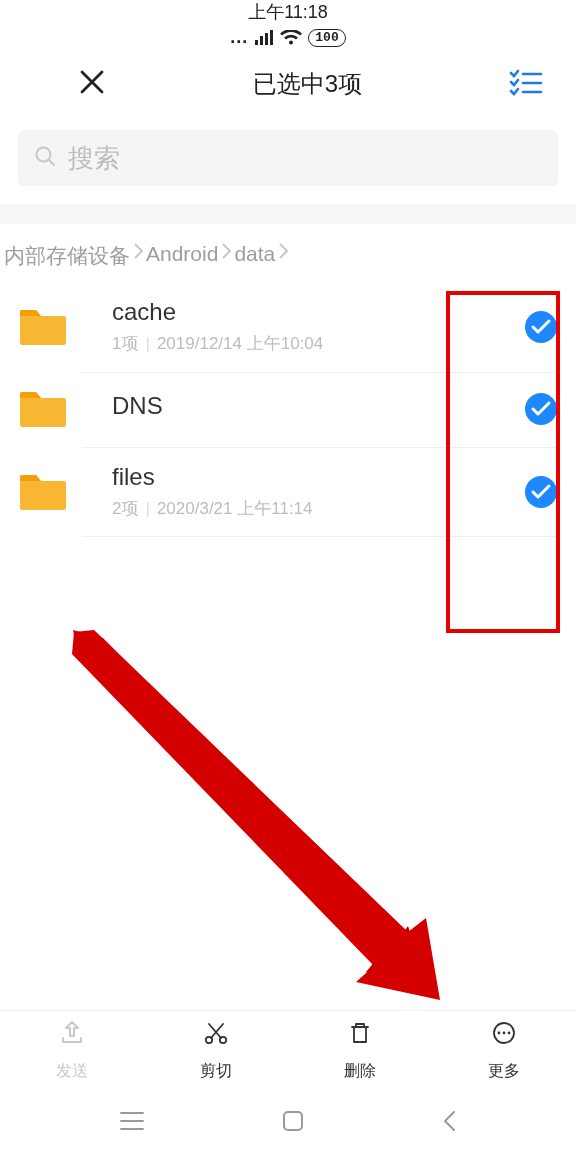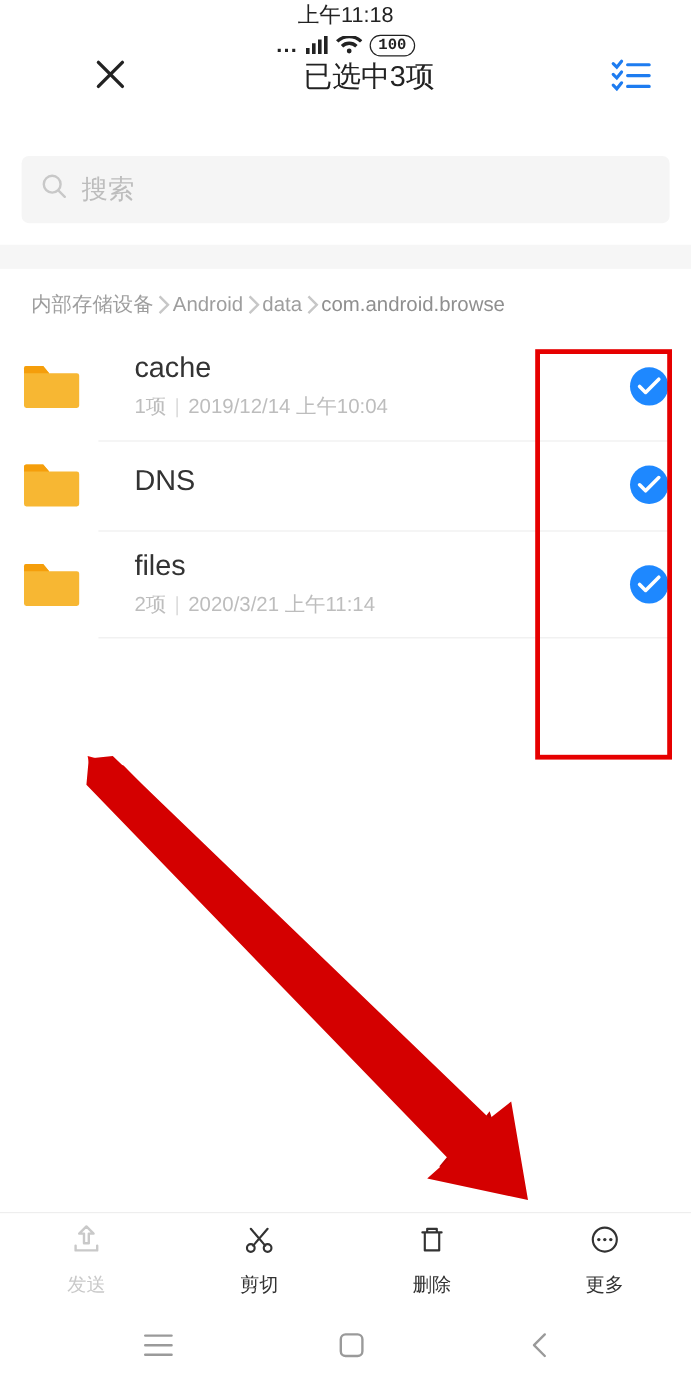"已选中3项" .app-bar { align-items: flex-start -> center }
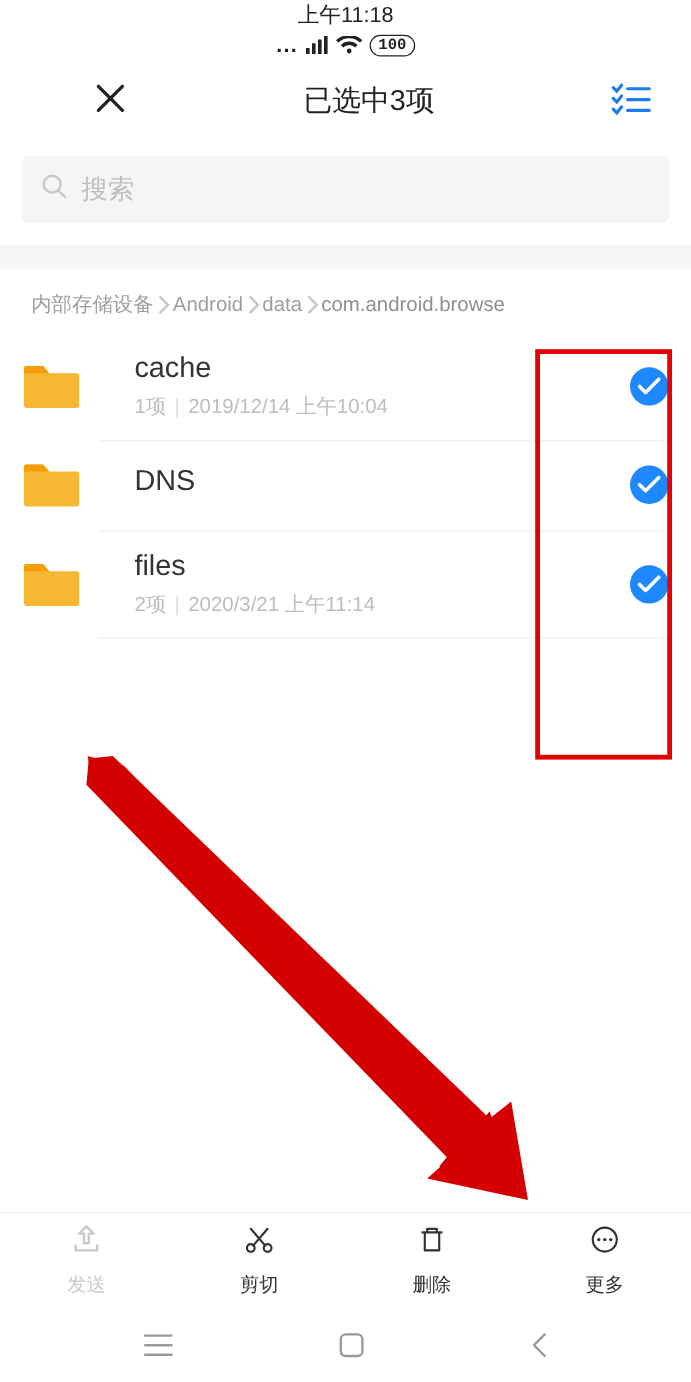"搜索" .search { font-size: 22px -> 26px }
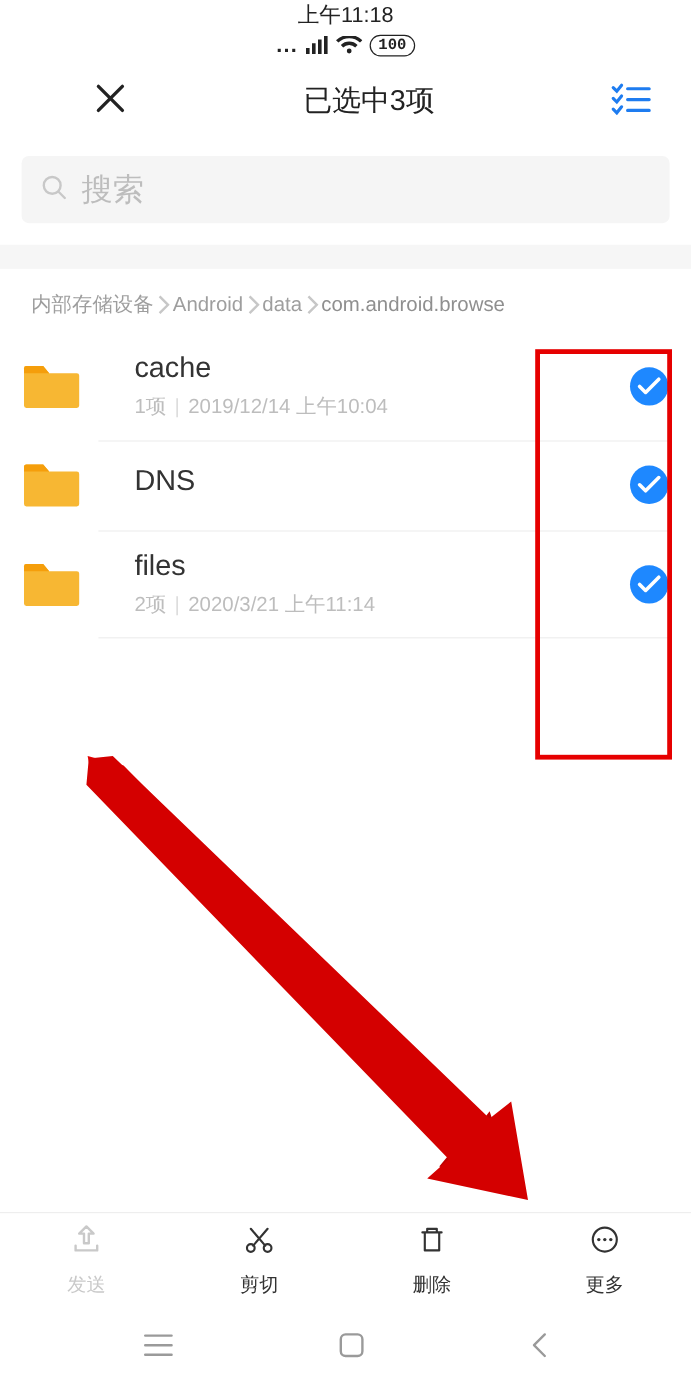"内部存储设备" .breadcrumb { align-items: center -> flex-start; font-size: 17px -> 21px; padding: 18px 26px 12px -> 18px 4px 12px }
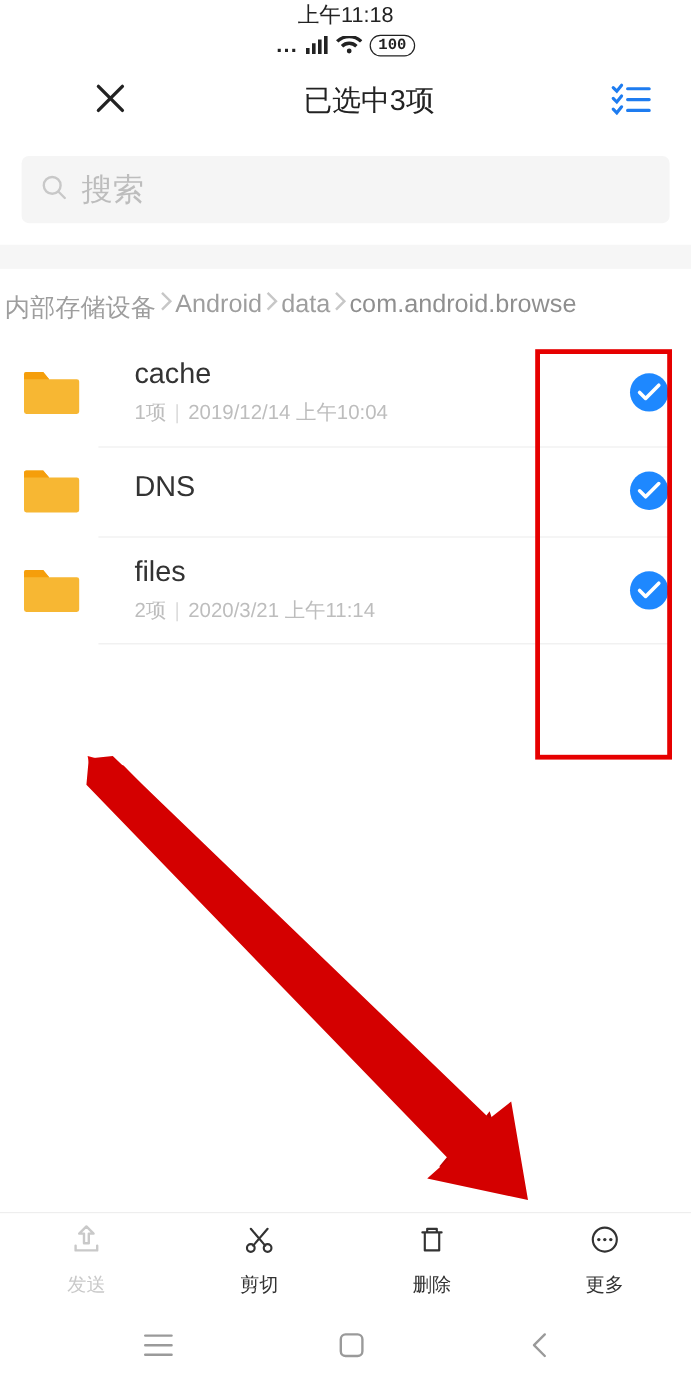"com.android.browse" span.label { html: <span>com.android.browse</span> -> none }
